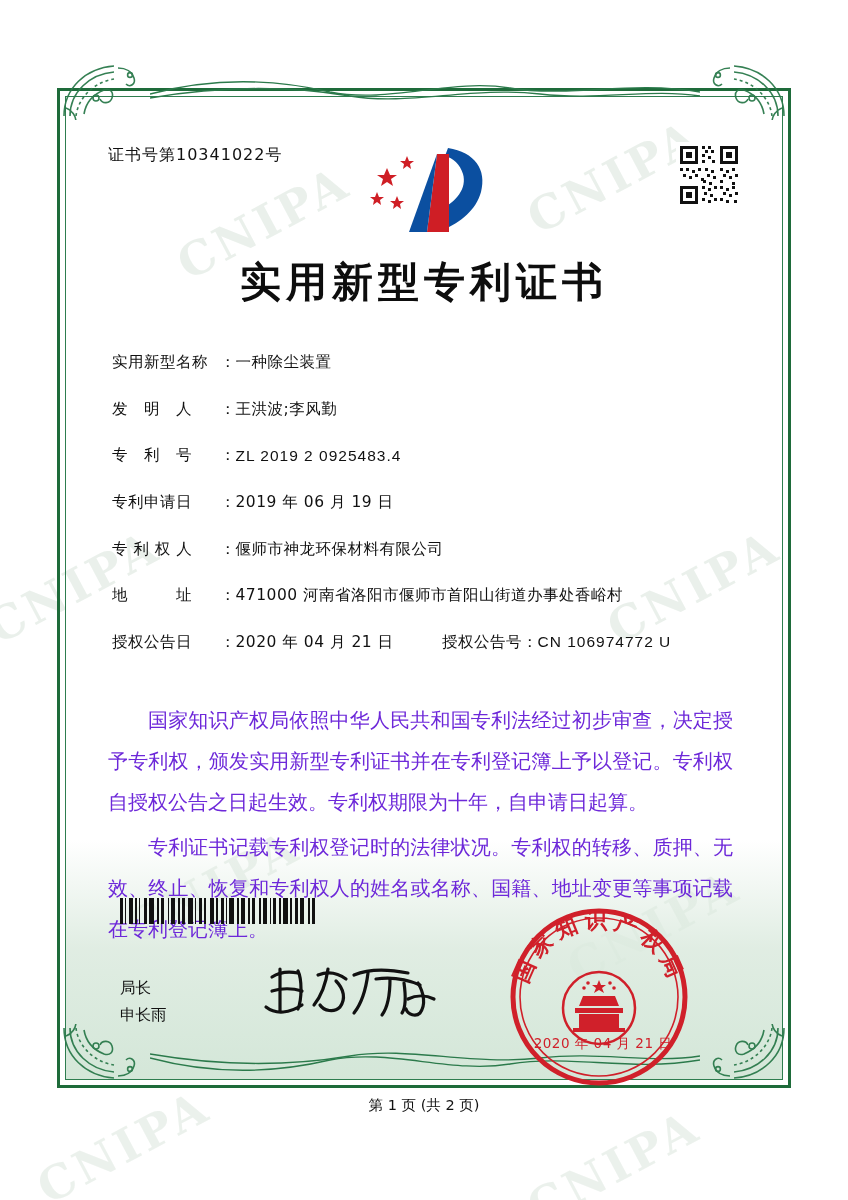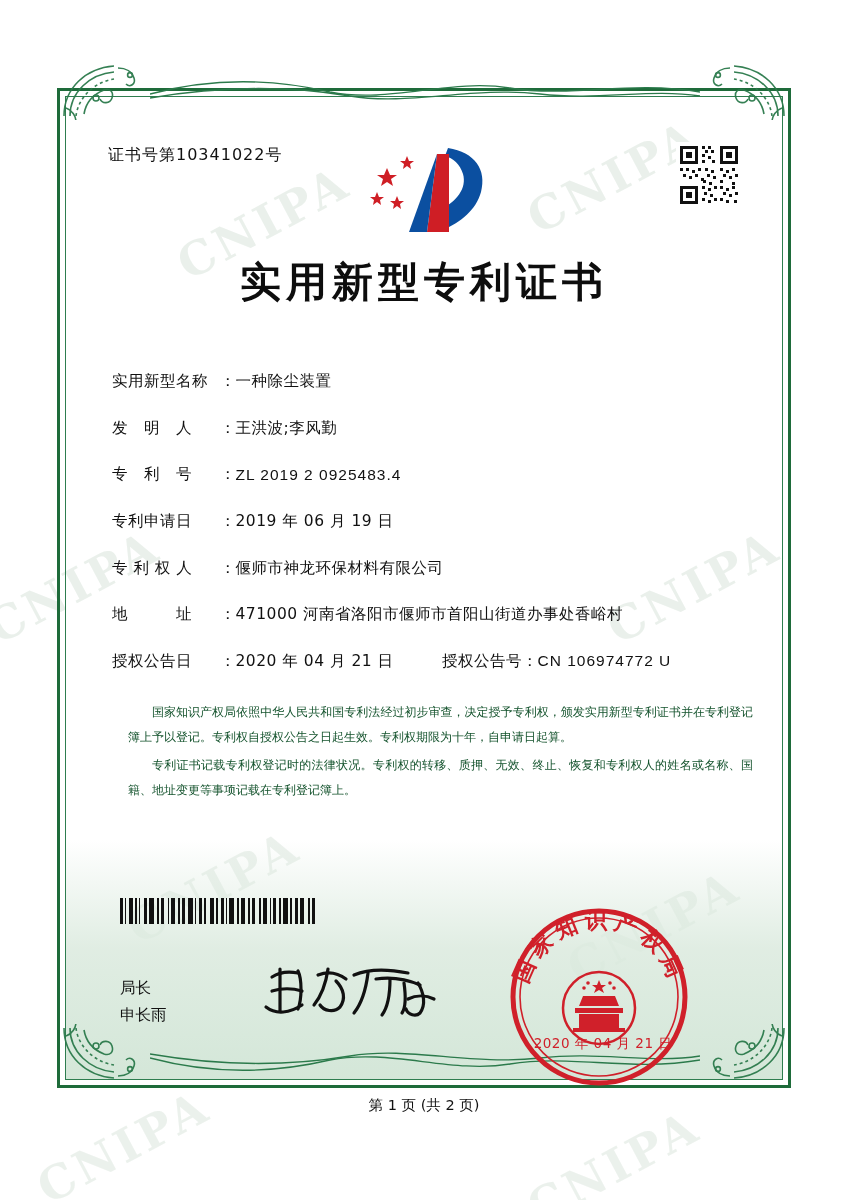"实用新型名称" .field-row { margin-top: 19px -> none }
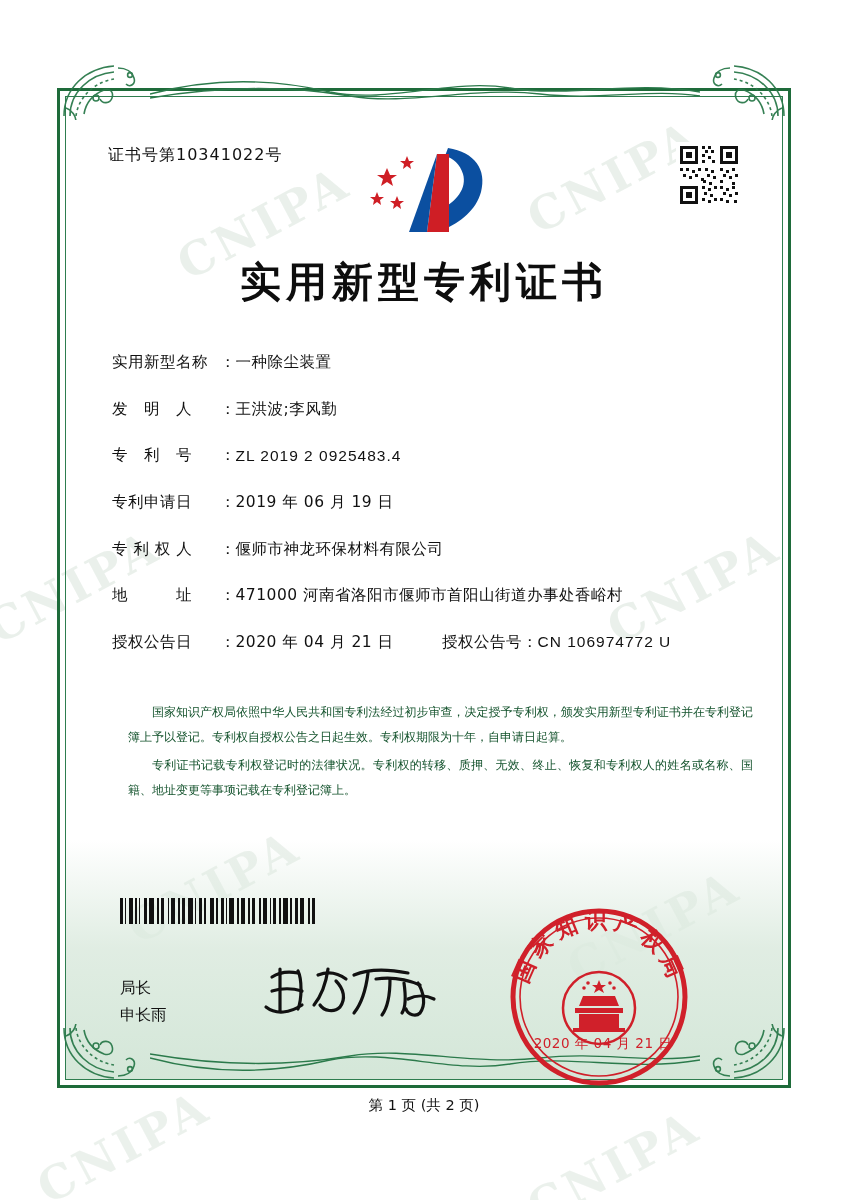"国家知识产权局依照中华人民共和国专利法经过初步审查，决定授予专利权，颁发实用新型" .paras { color: #14532d -> #6d28d9; font-size: 12px -> 20px; left: 128px -> 108px }
